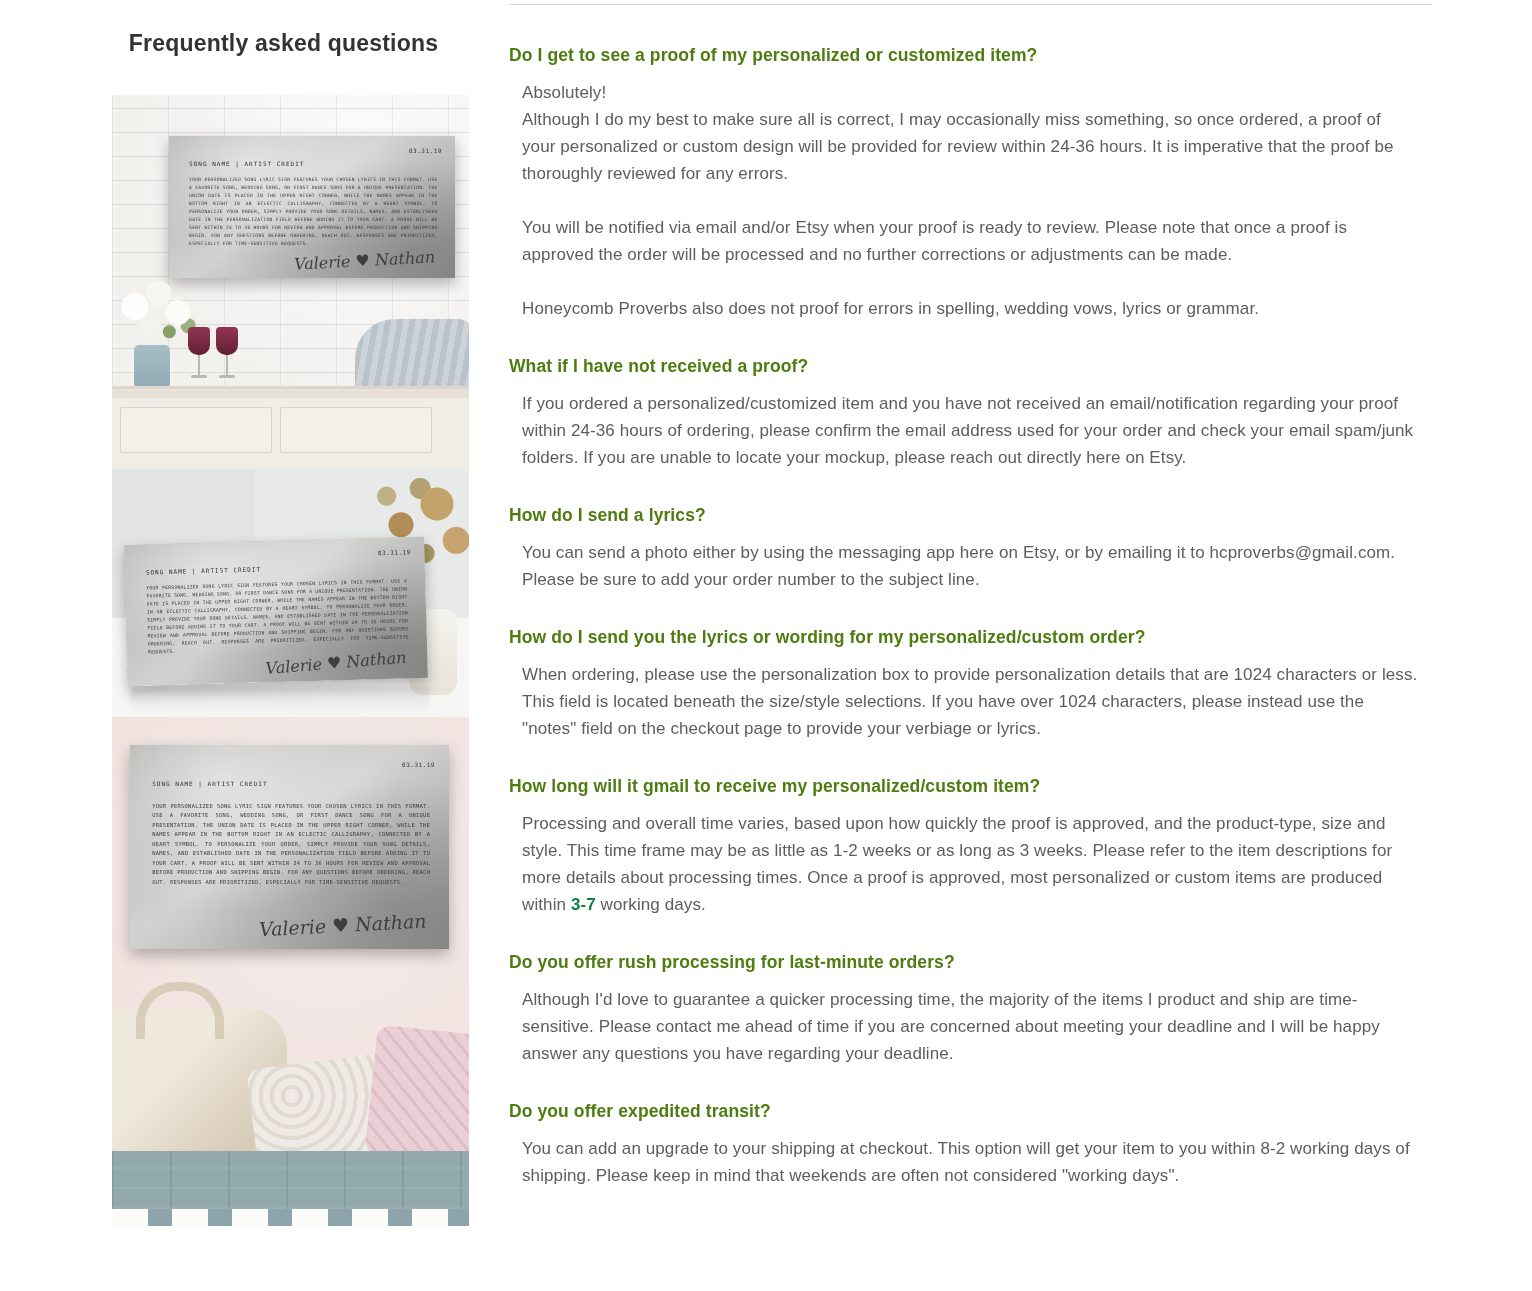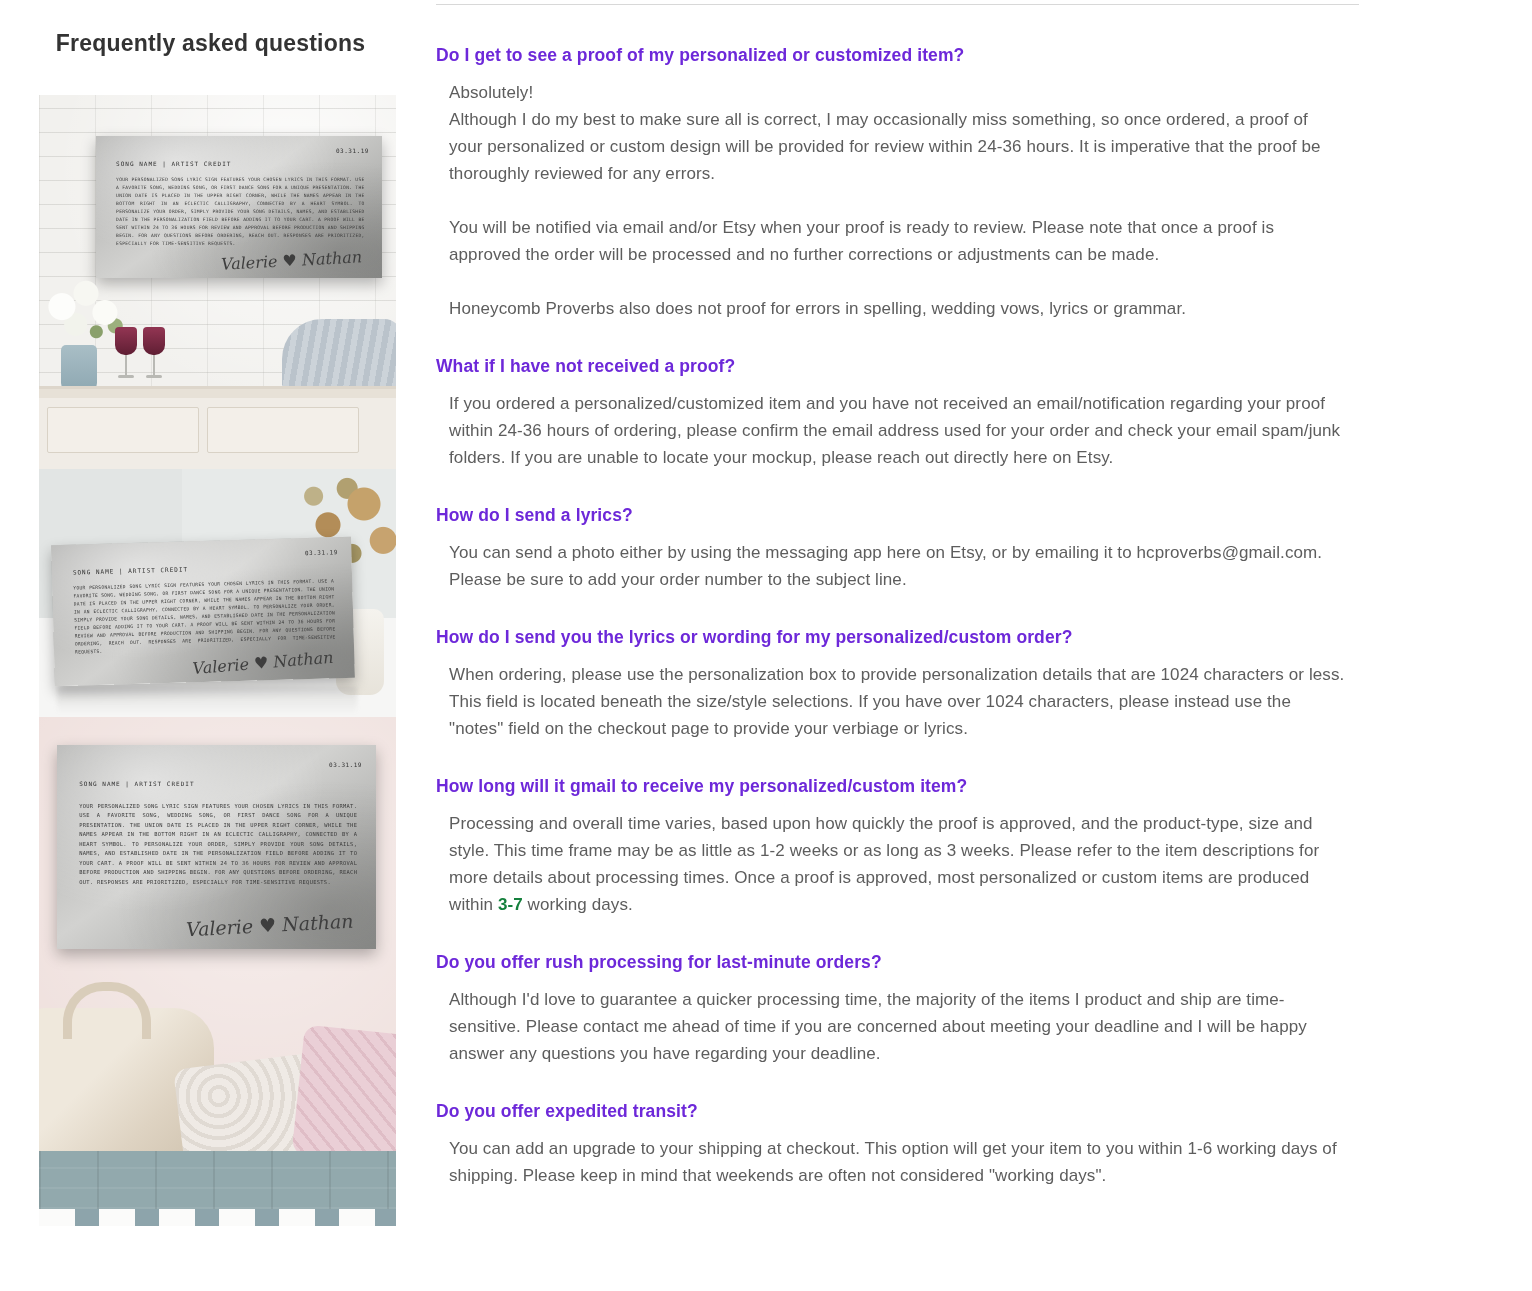"Frequently asked questions" .left-col { margin-left: 39px -> 112px }
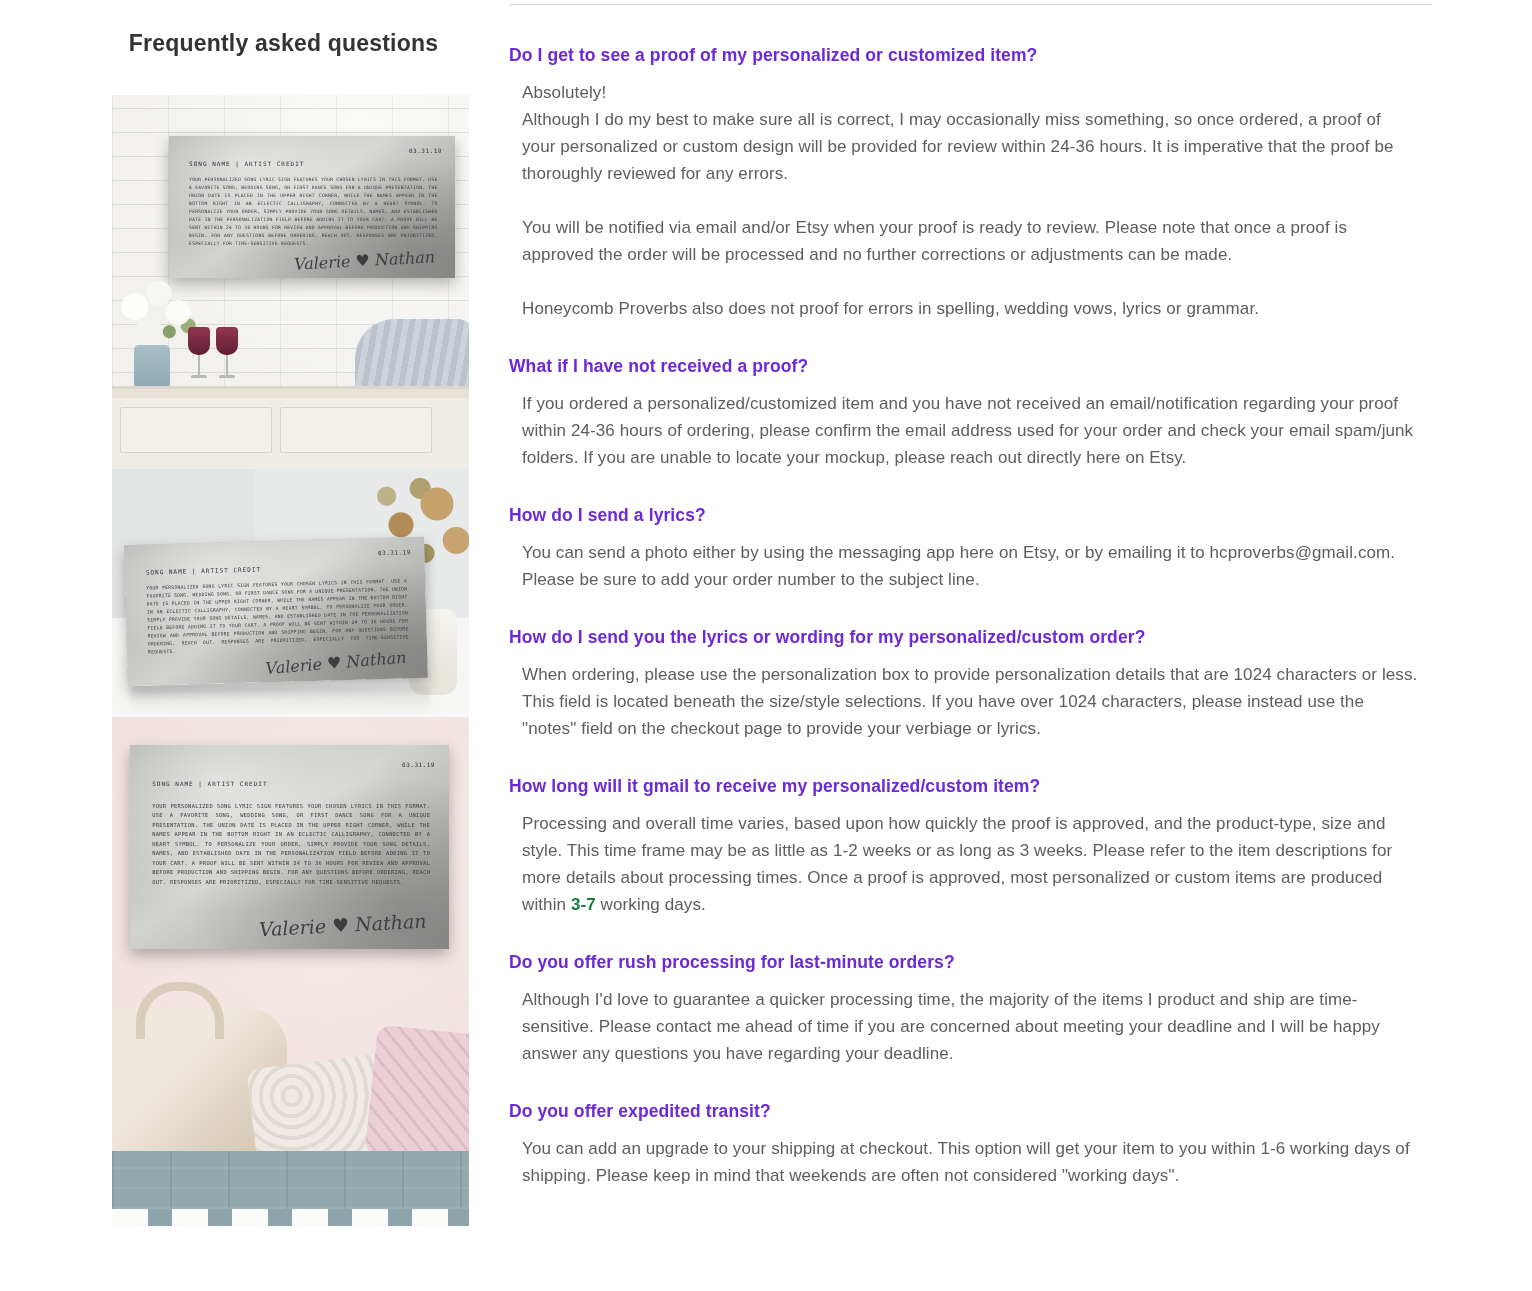"Do I get to see" .faq-q { color: #6d28d9 -> #4d7c0f }
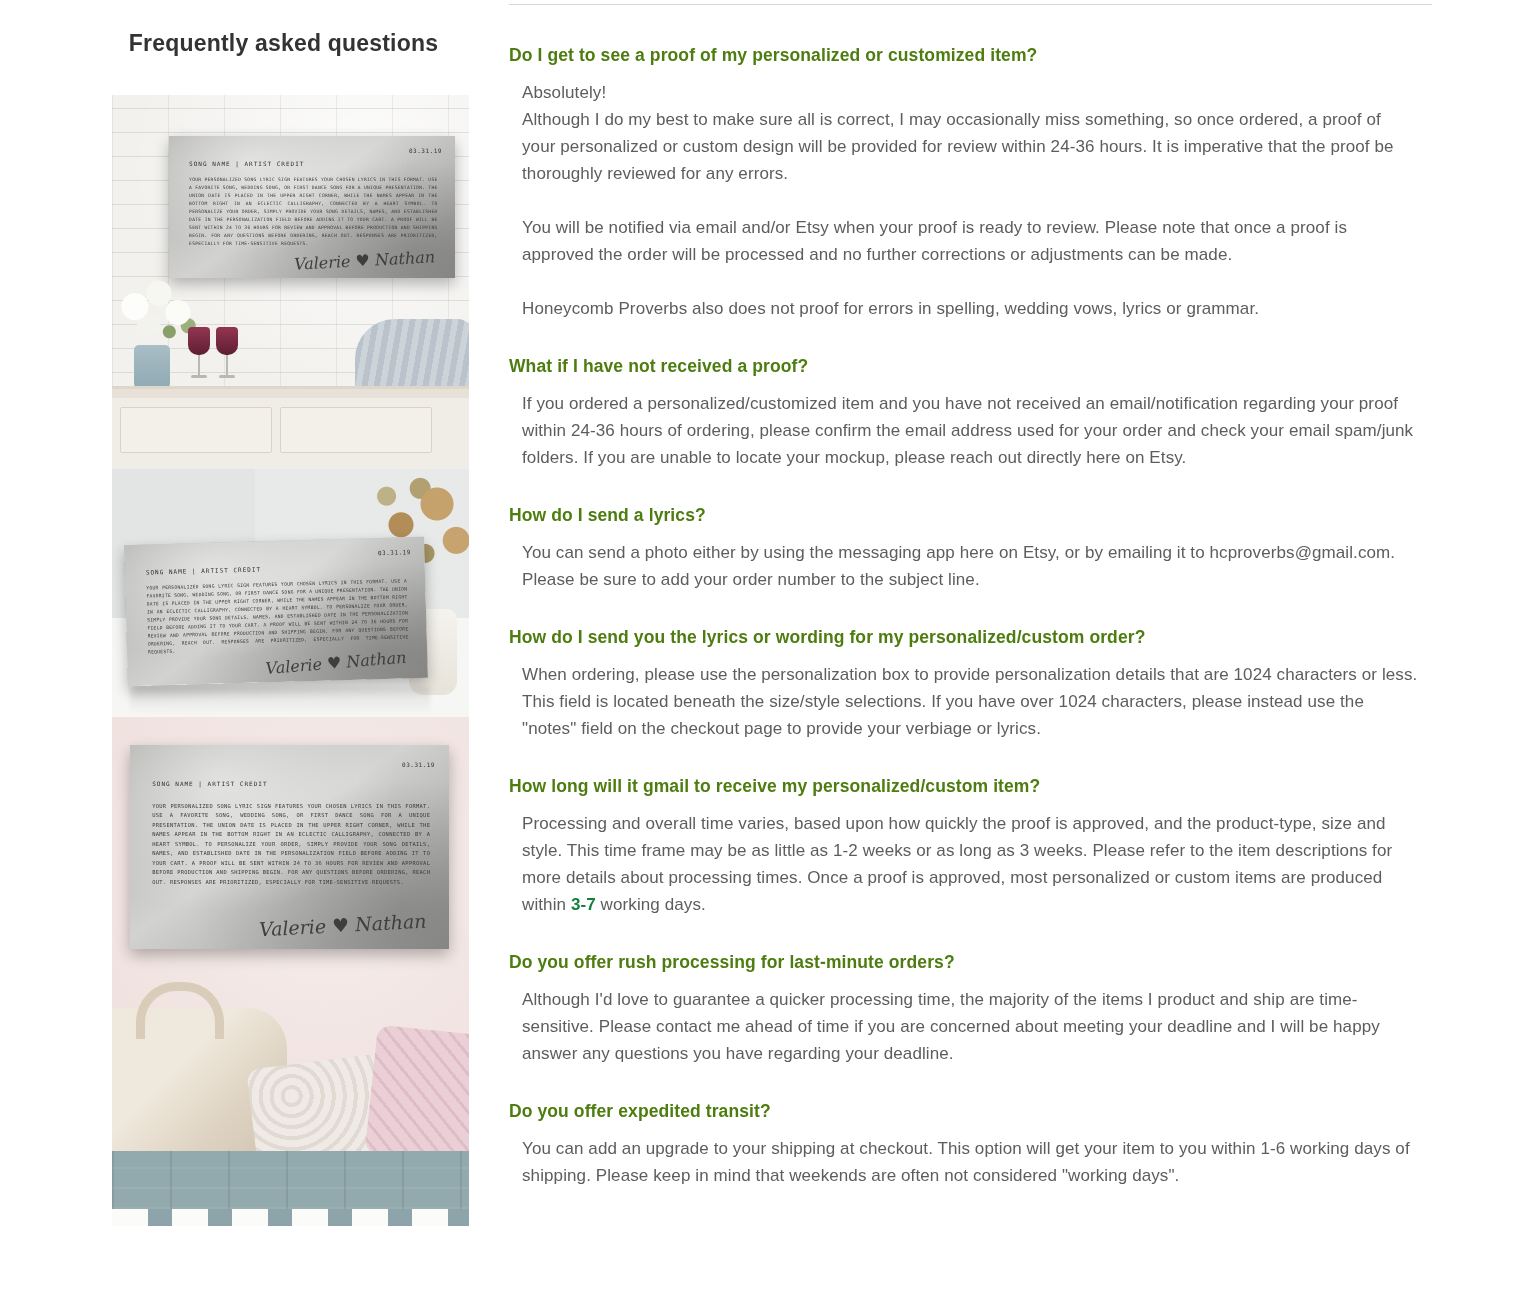"You can add an upgrade" p { text: 1-6 -> 8-2 }
